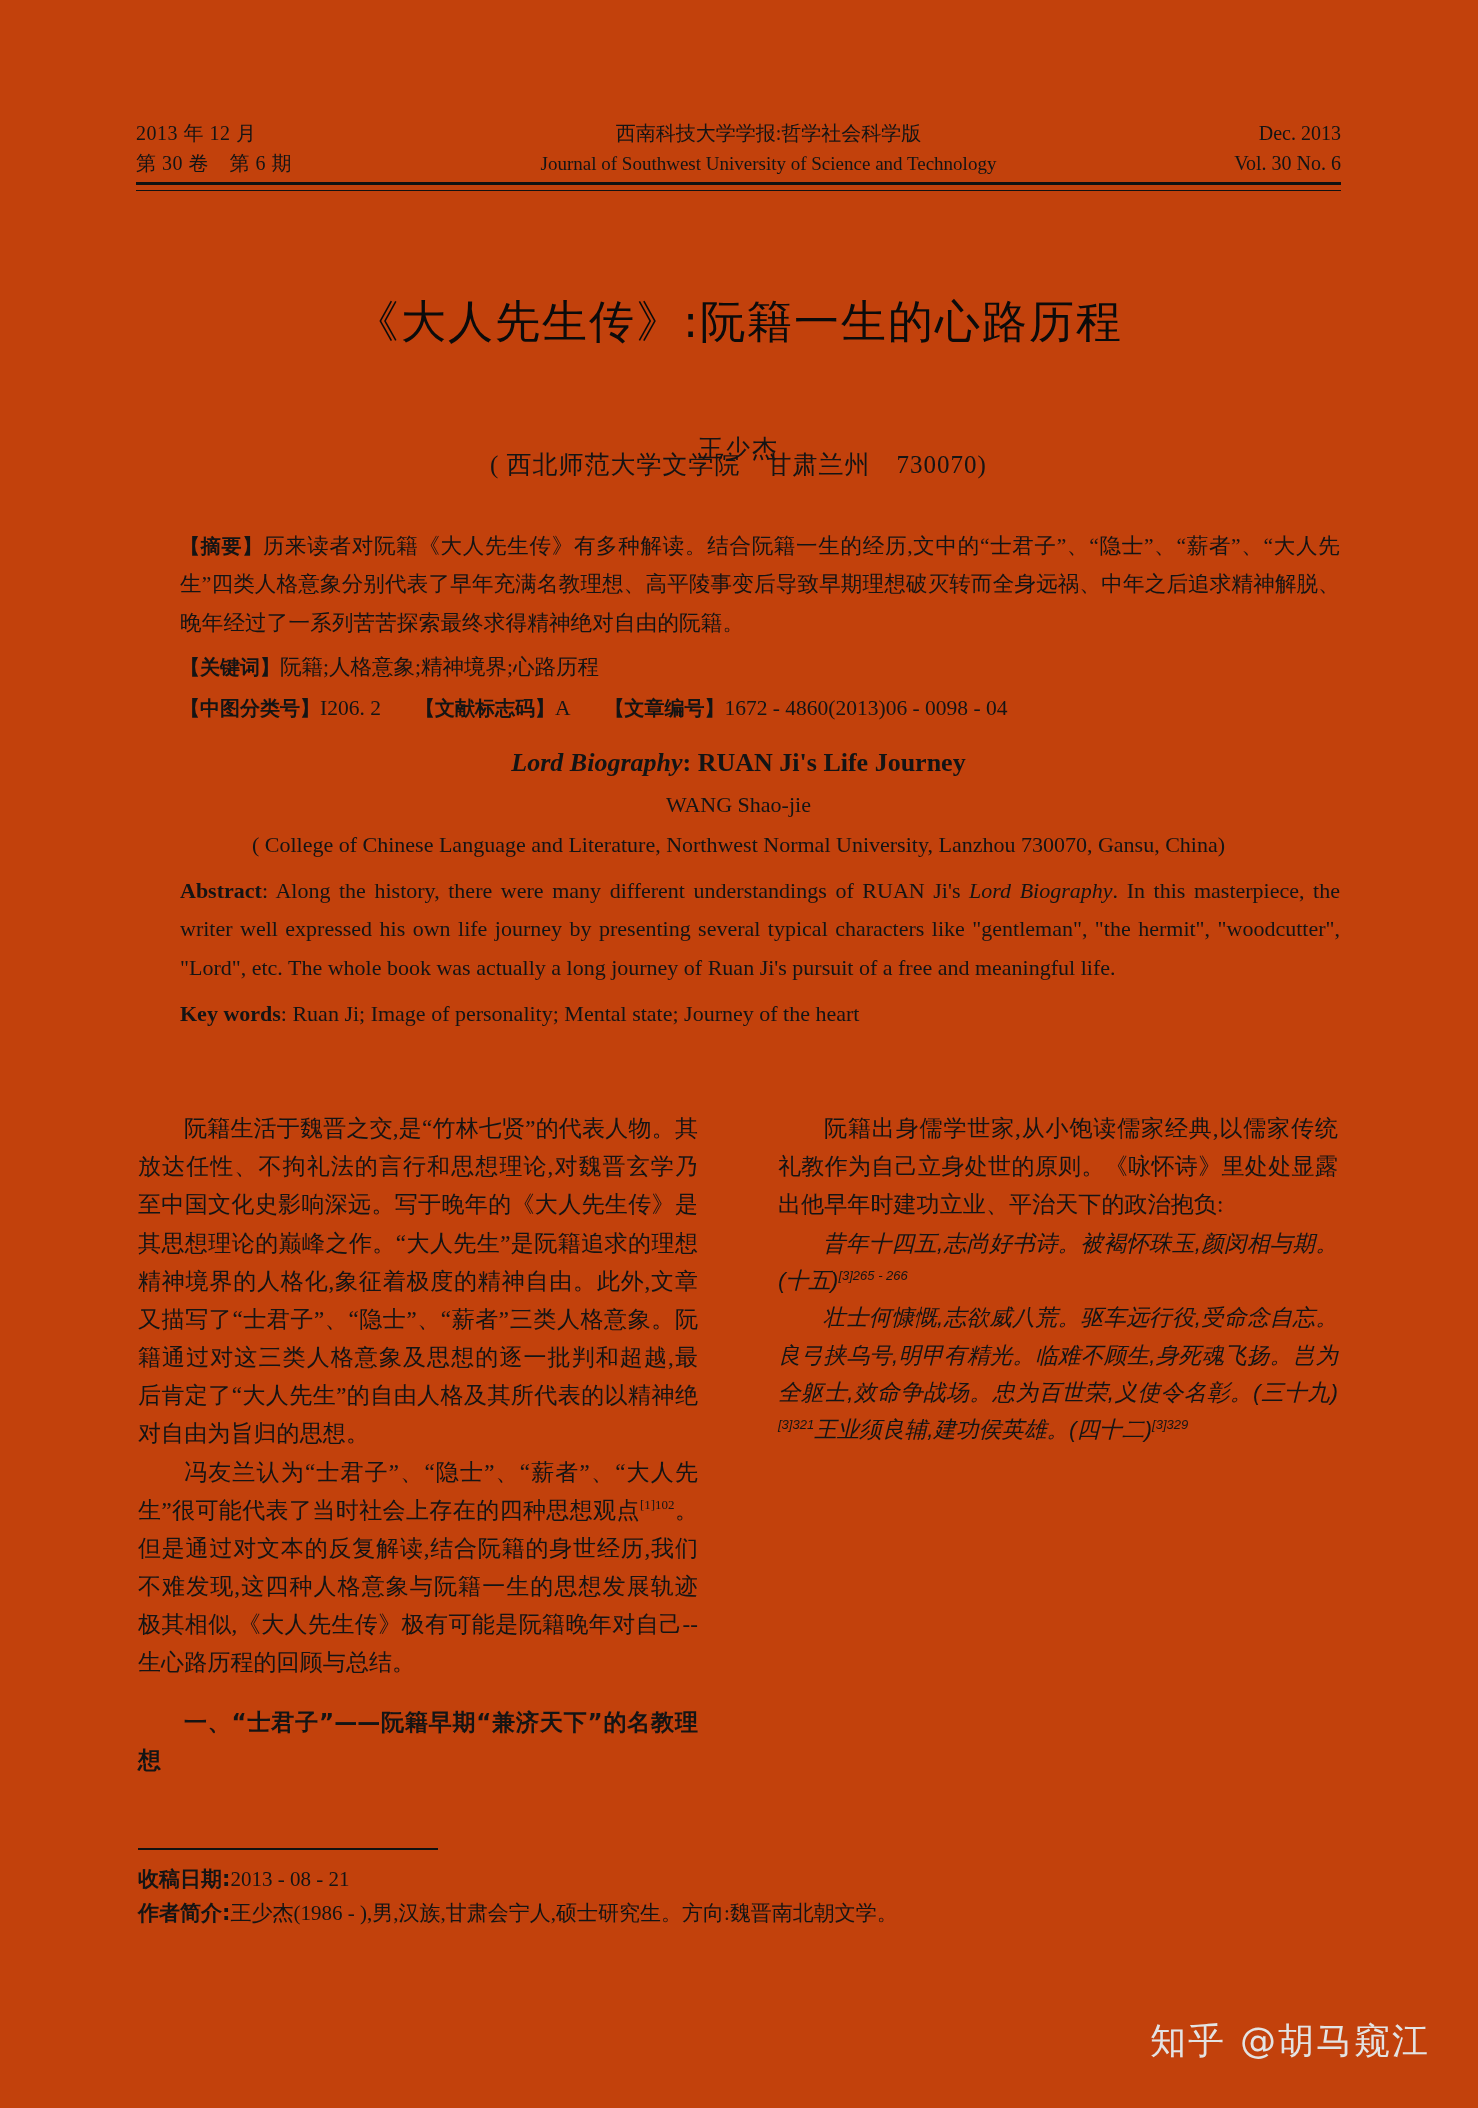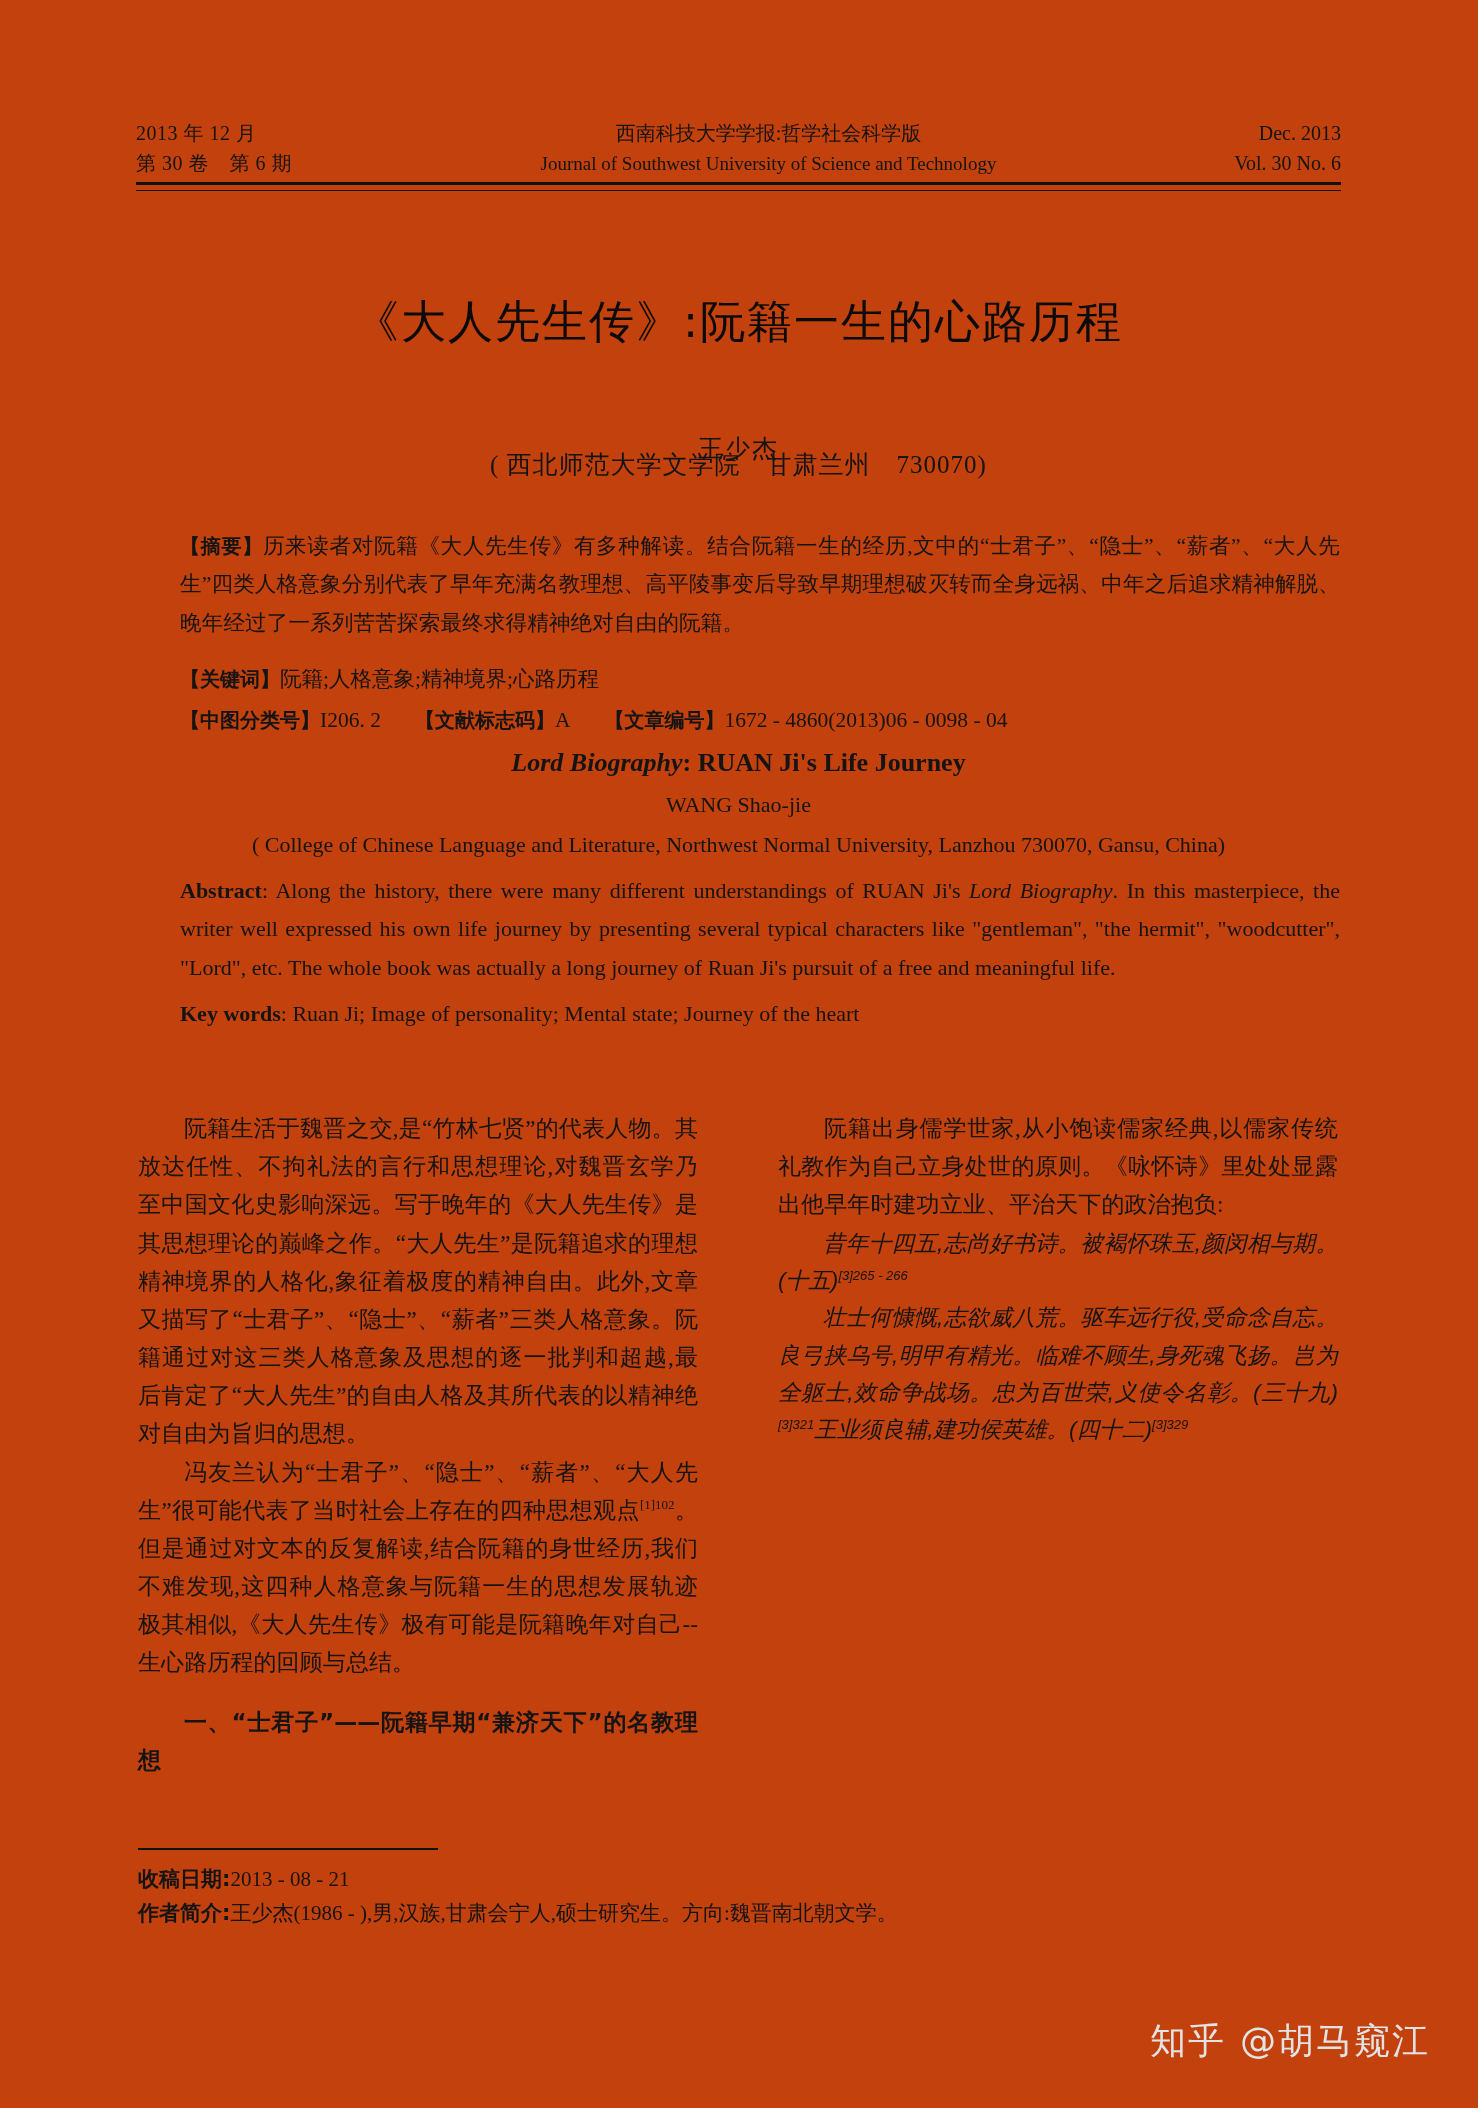"【关键词】阮籍;人格意象;精神境界;心路历程" .cn-kw { margin-top: 18px -> 6px }
